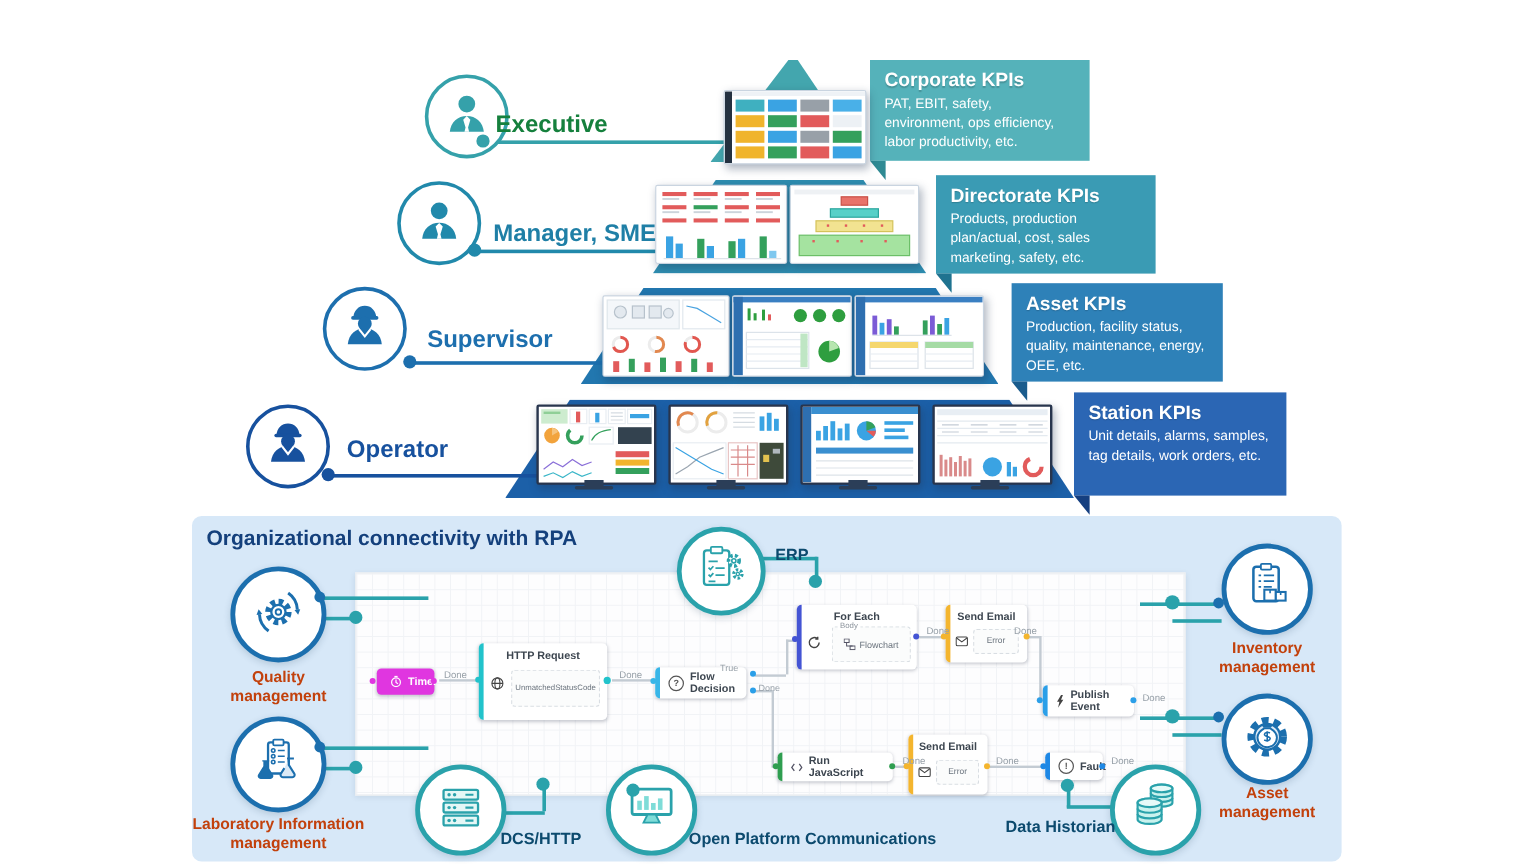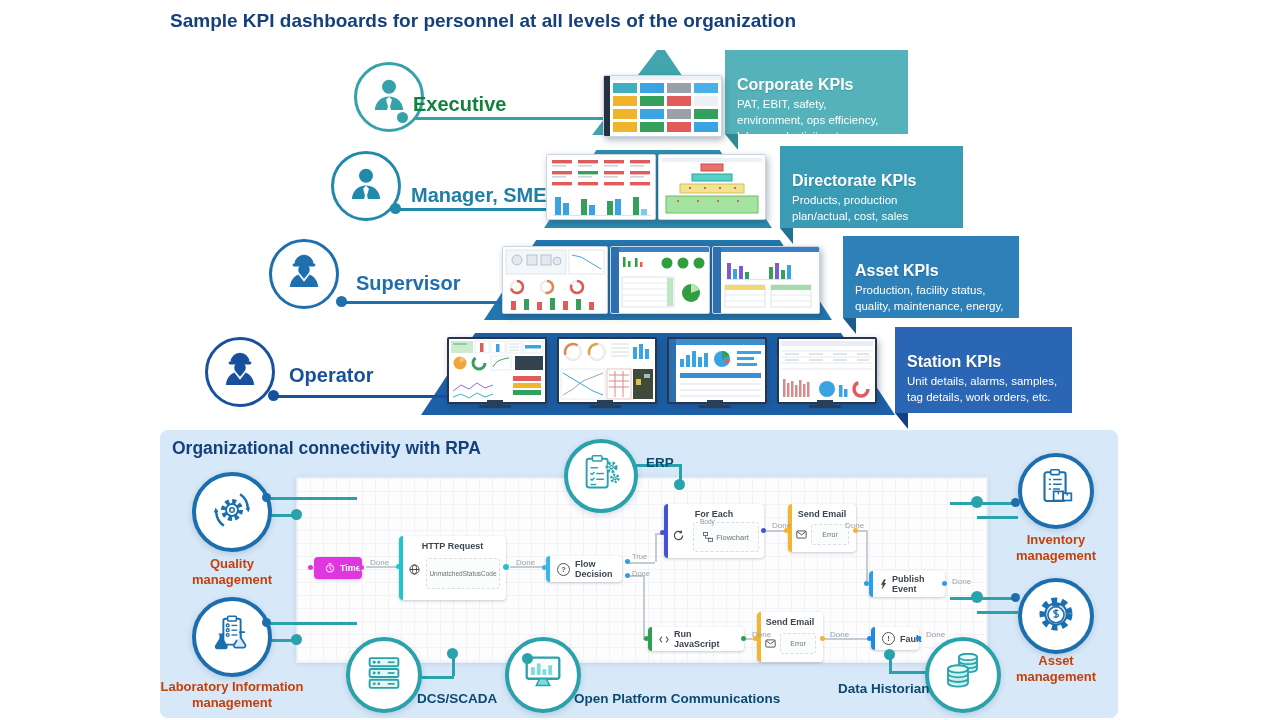"Sample KPI dashboards for personnel" div.h1 { html: <div>Sample KPI dashboards for personnel at all levels of the organization</div> -> none }
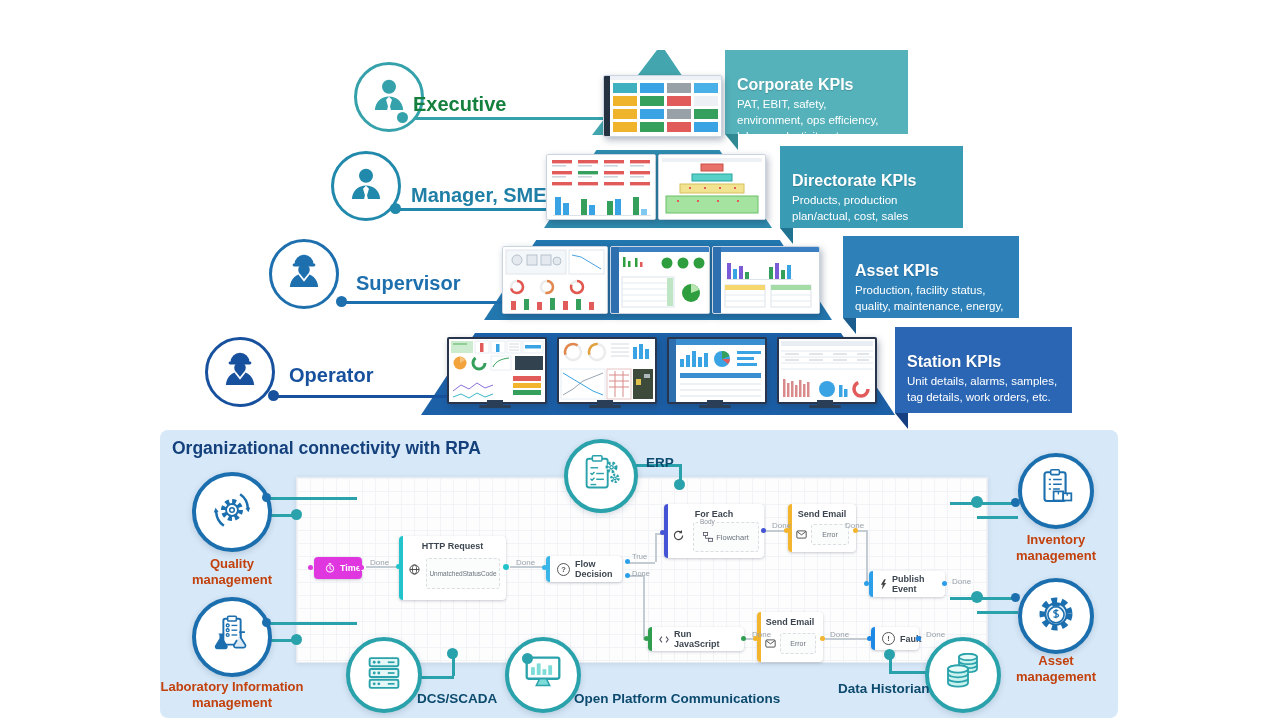"Corporate KPIs" .kpi-box { padding: 26px 12px -> 9px 12px }
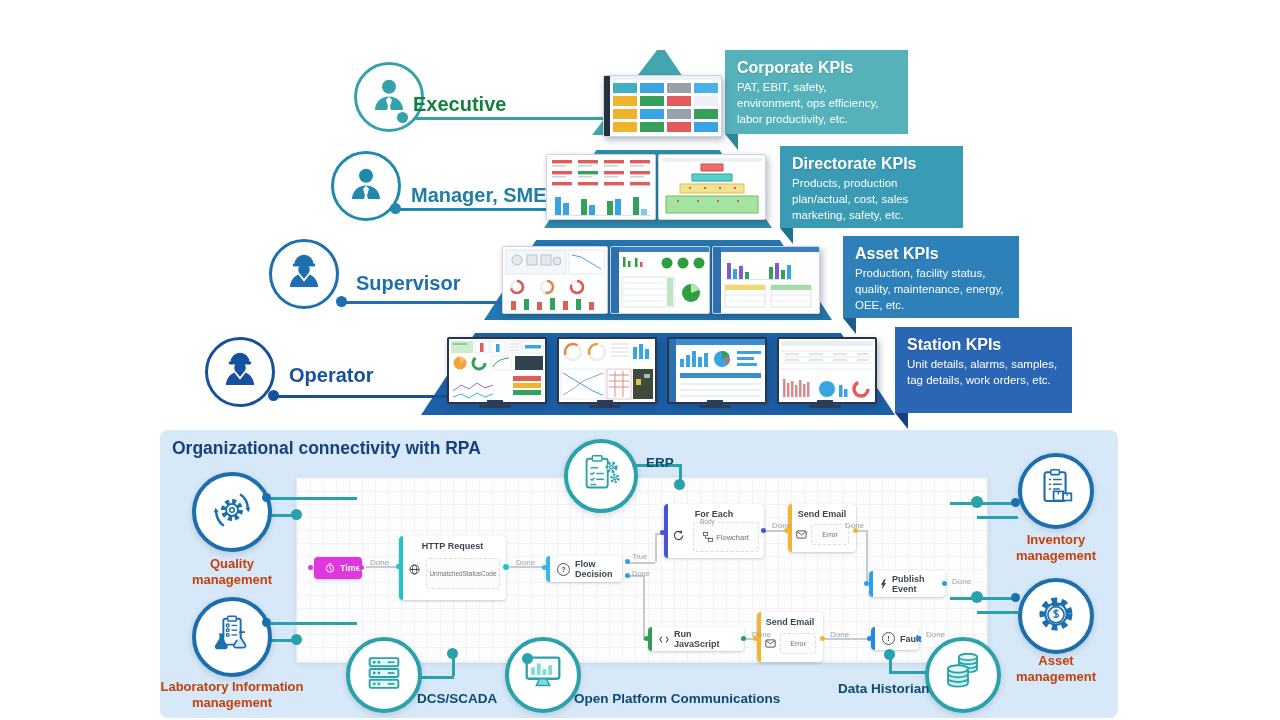"True" span.flabel { left: 632px -> 600px }
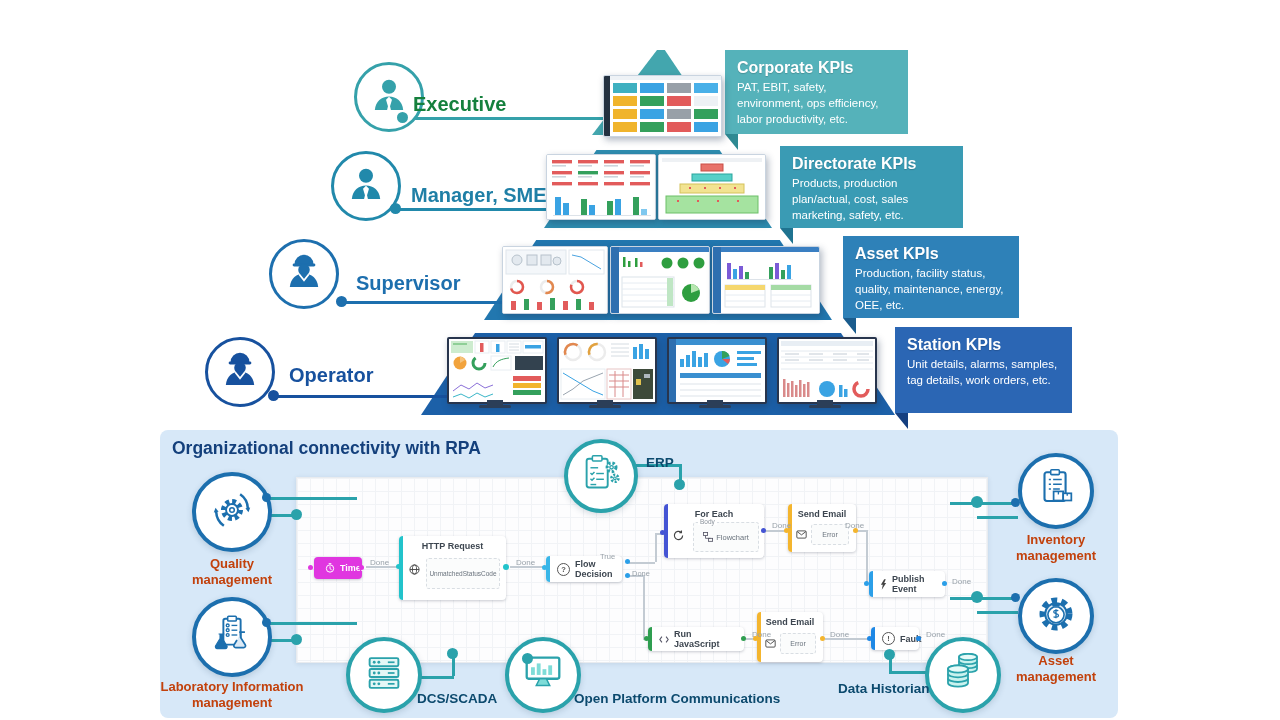"DCS/SCADA" div.syslabel { text: DCS/SCADA -> DCS/HTTP }
